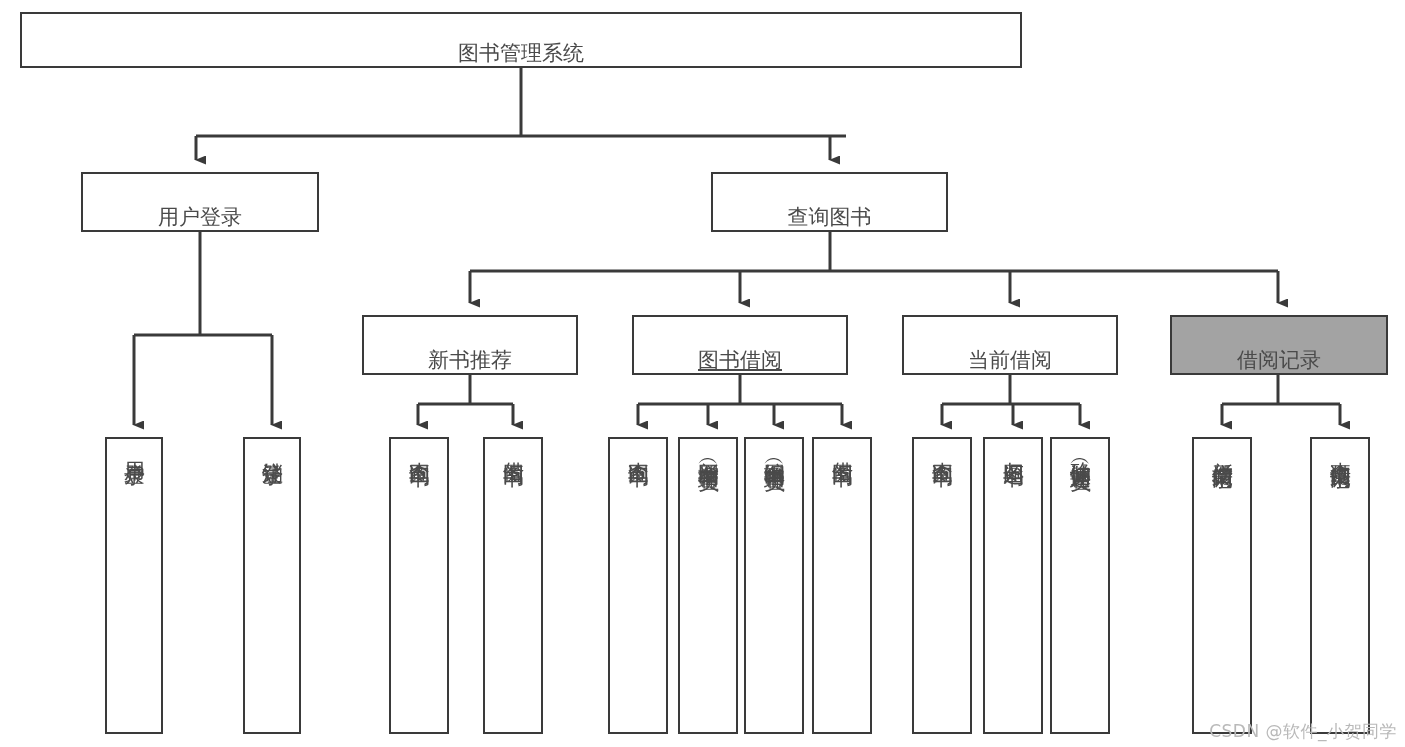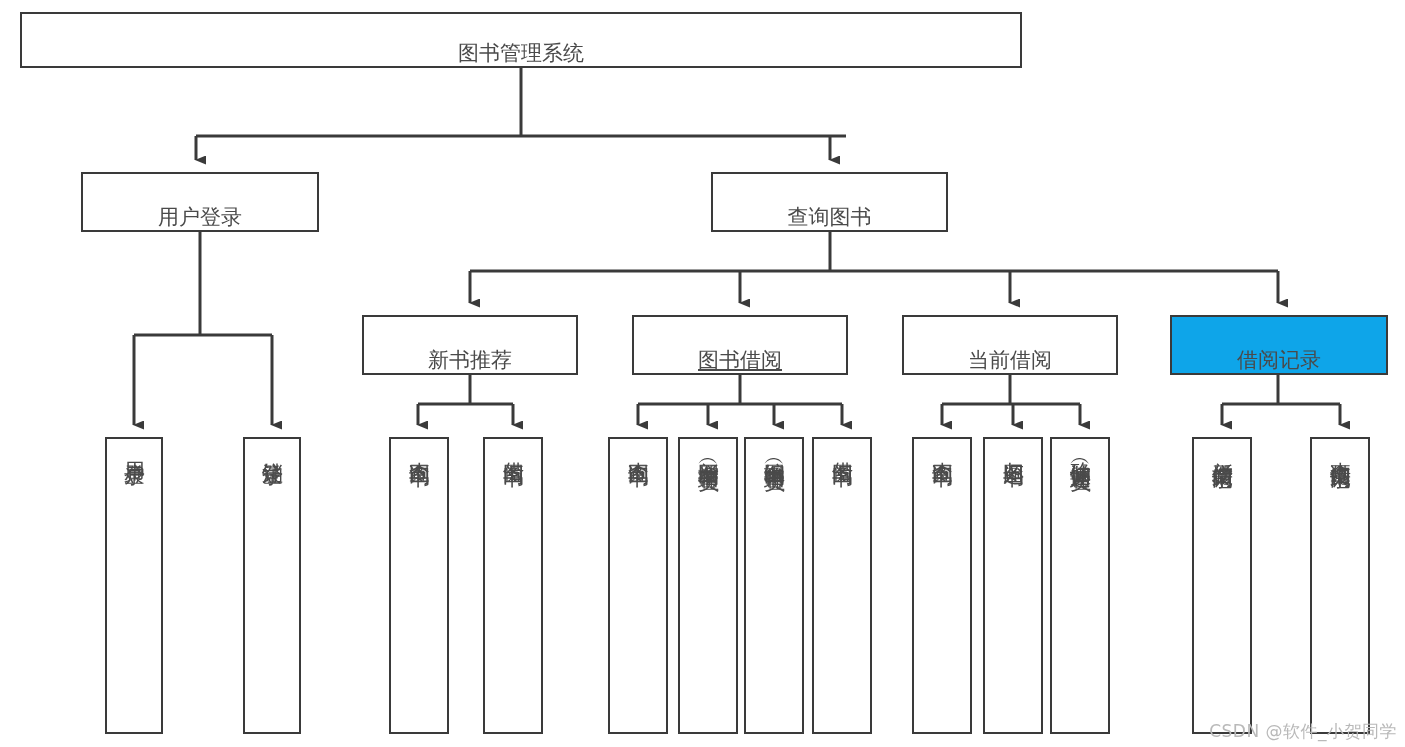"借阅记录" div.node { background: #0ea5e9 -> #a3a3a3 }
